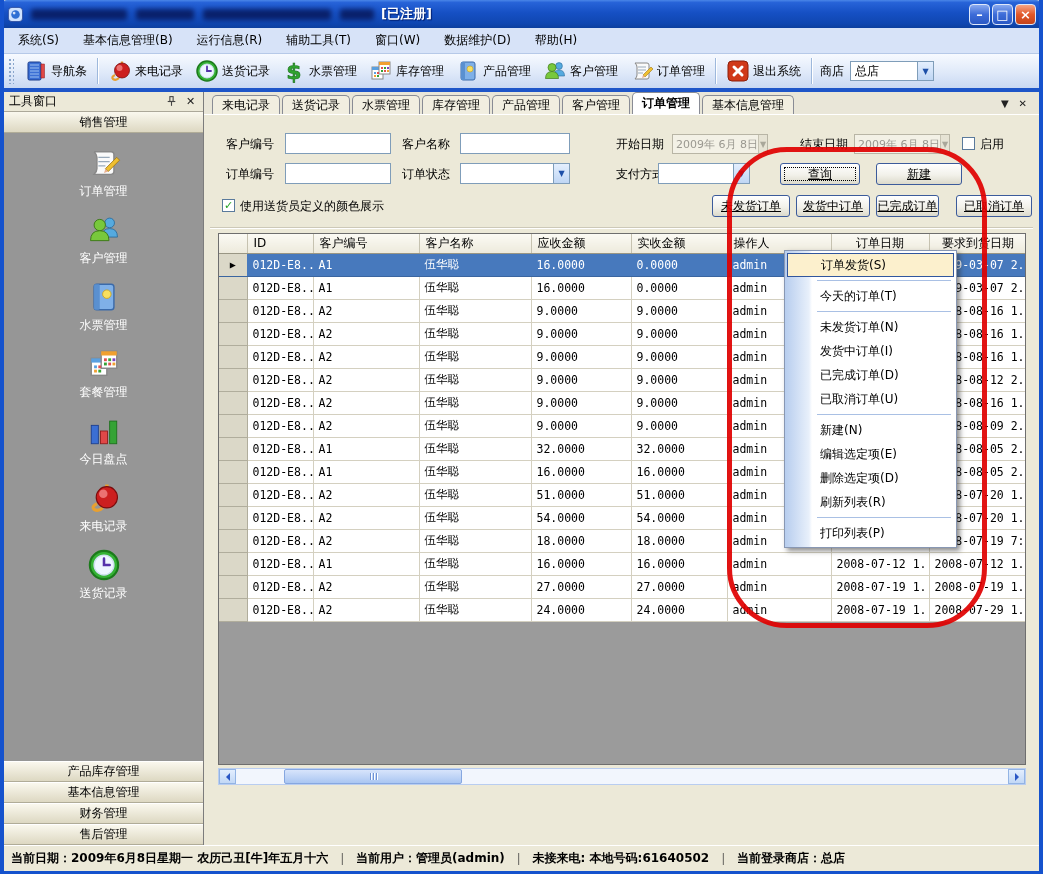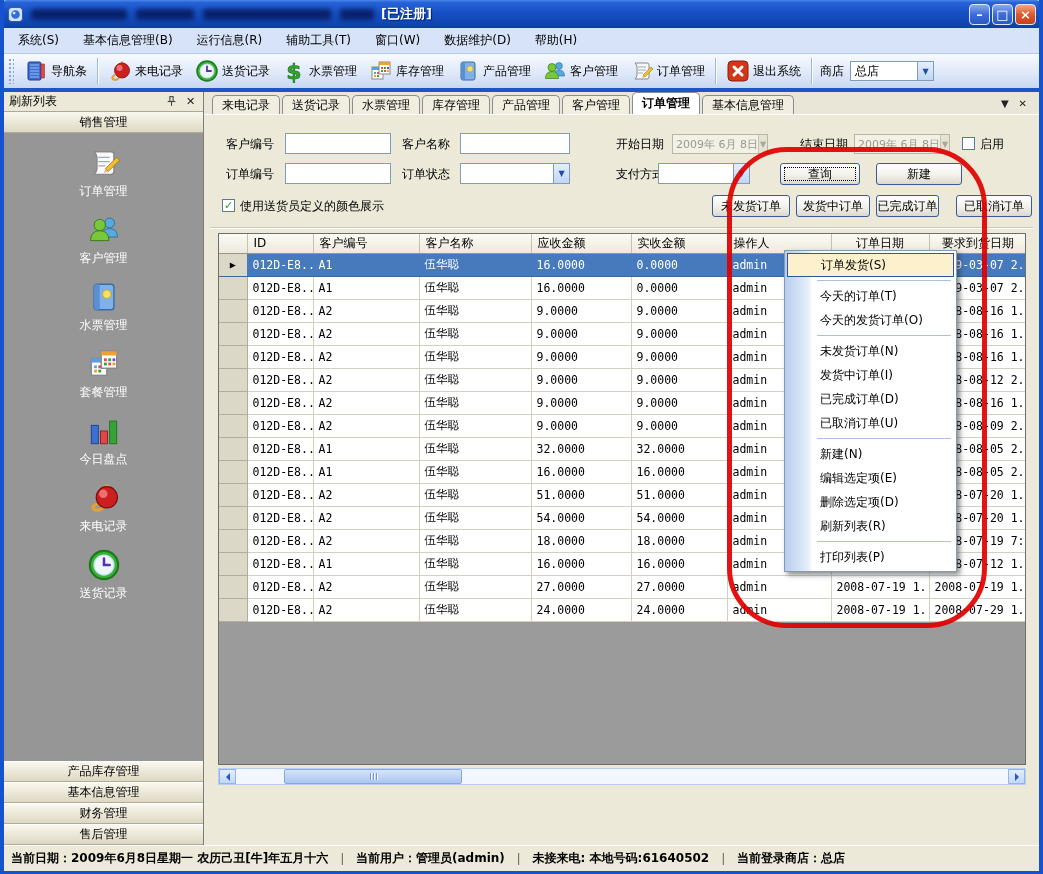"刷新列表" span { text: 刷新列表 -> 工具窗口 }
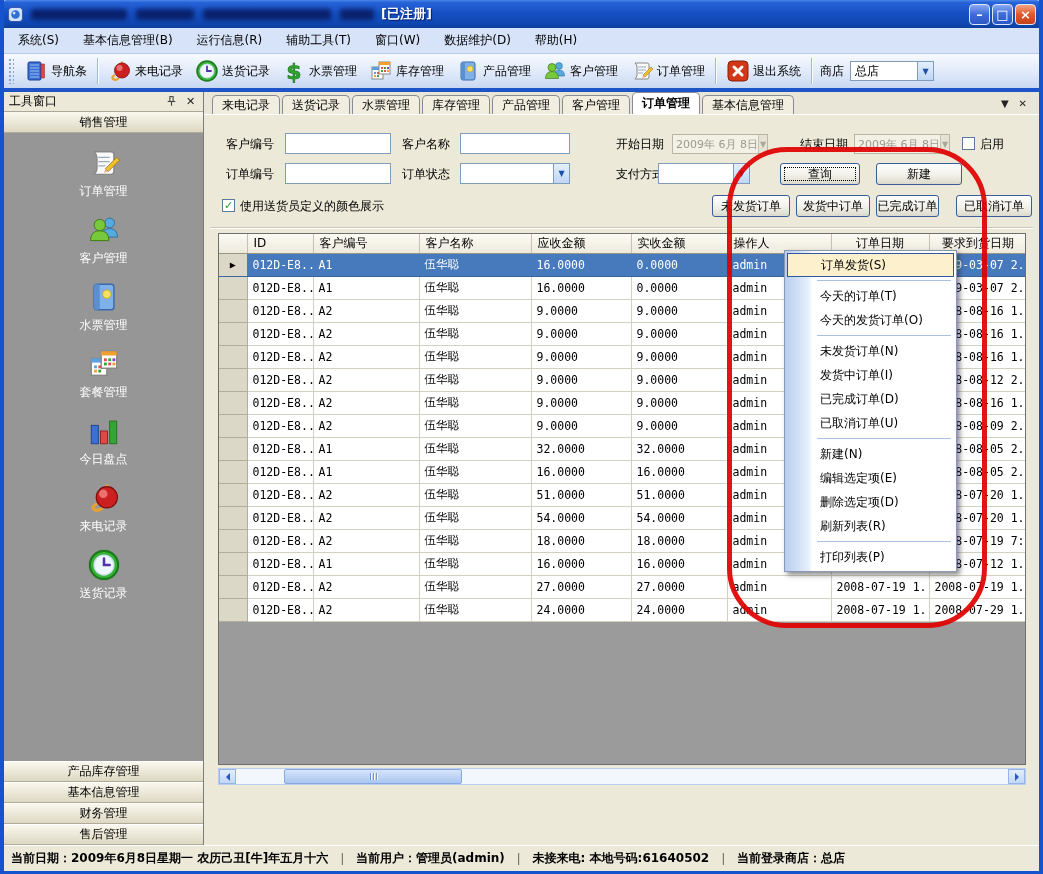"查询" .btn { text-decoration: none -> underline }
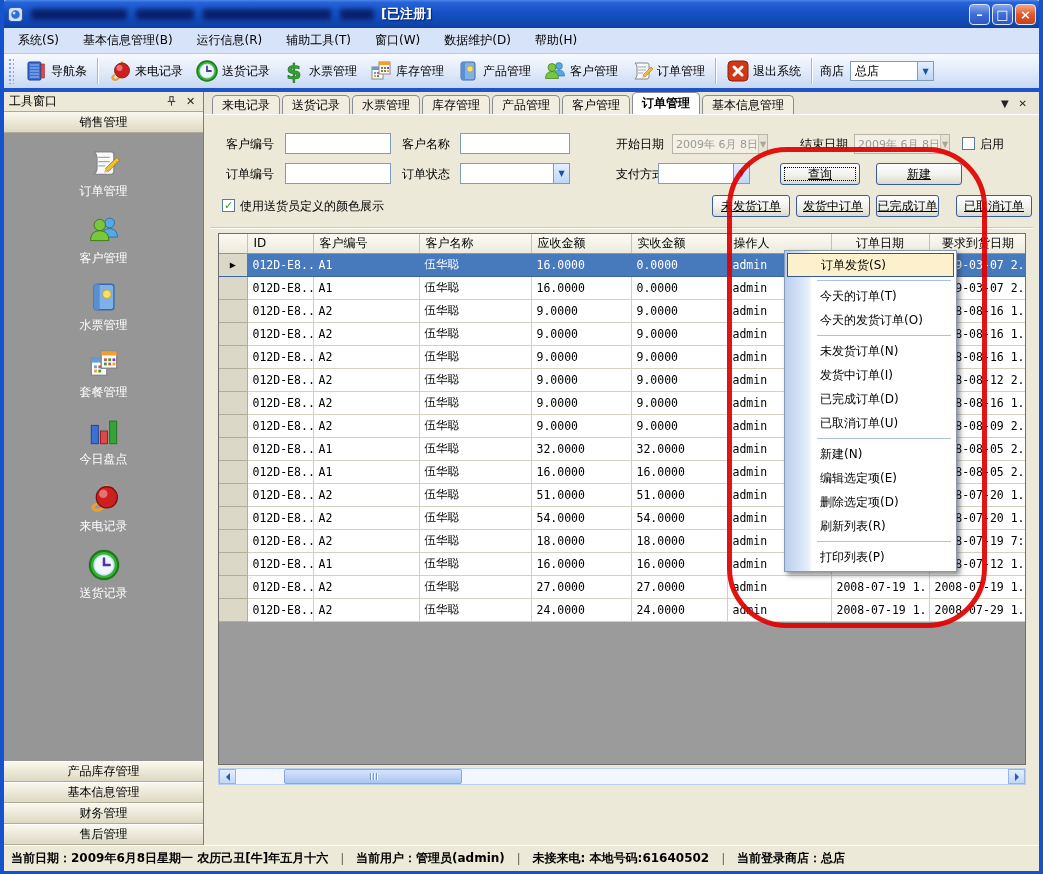"今天的发货订单(O)" div.ctx-item { html: <div>今天的发货订单(O)</div> -> none }
